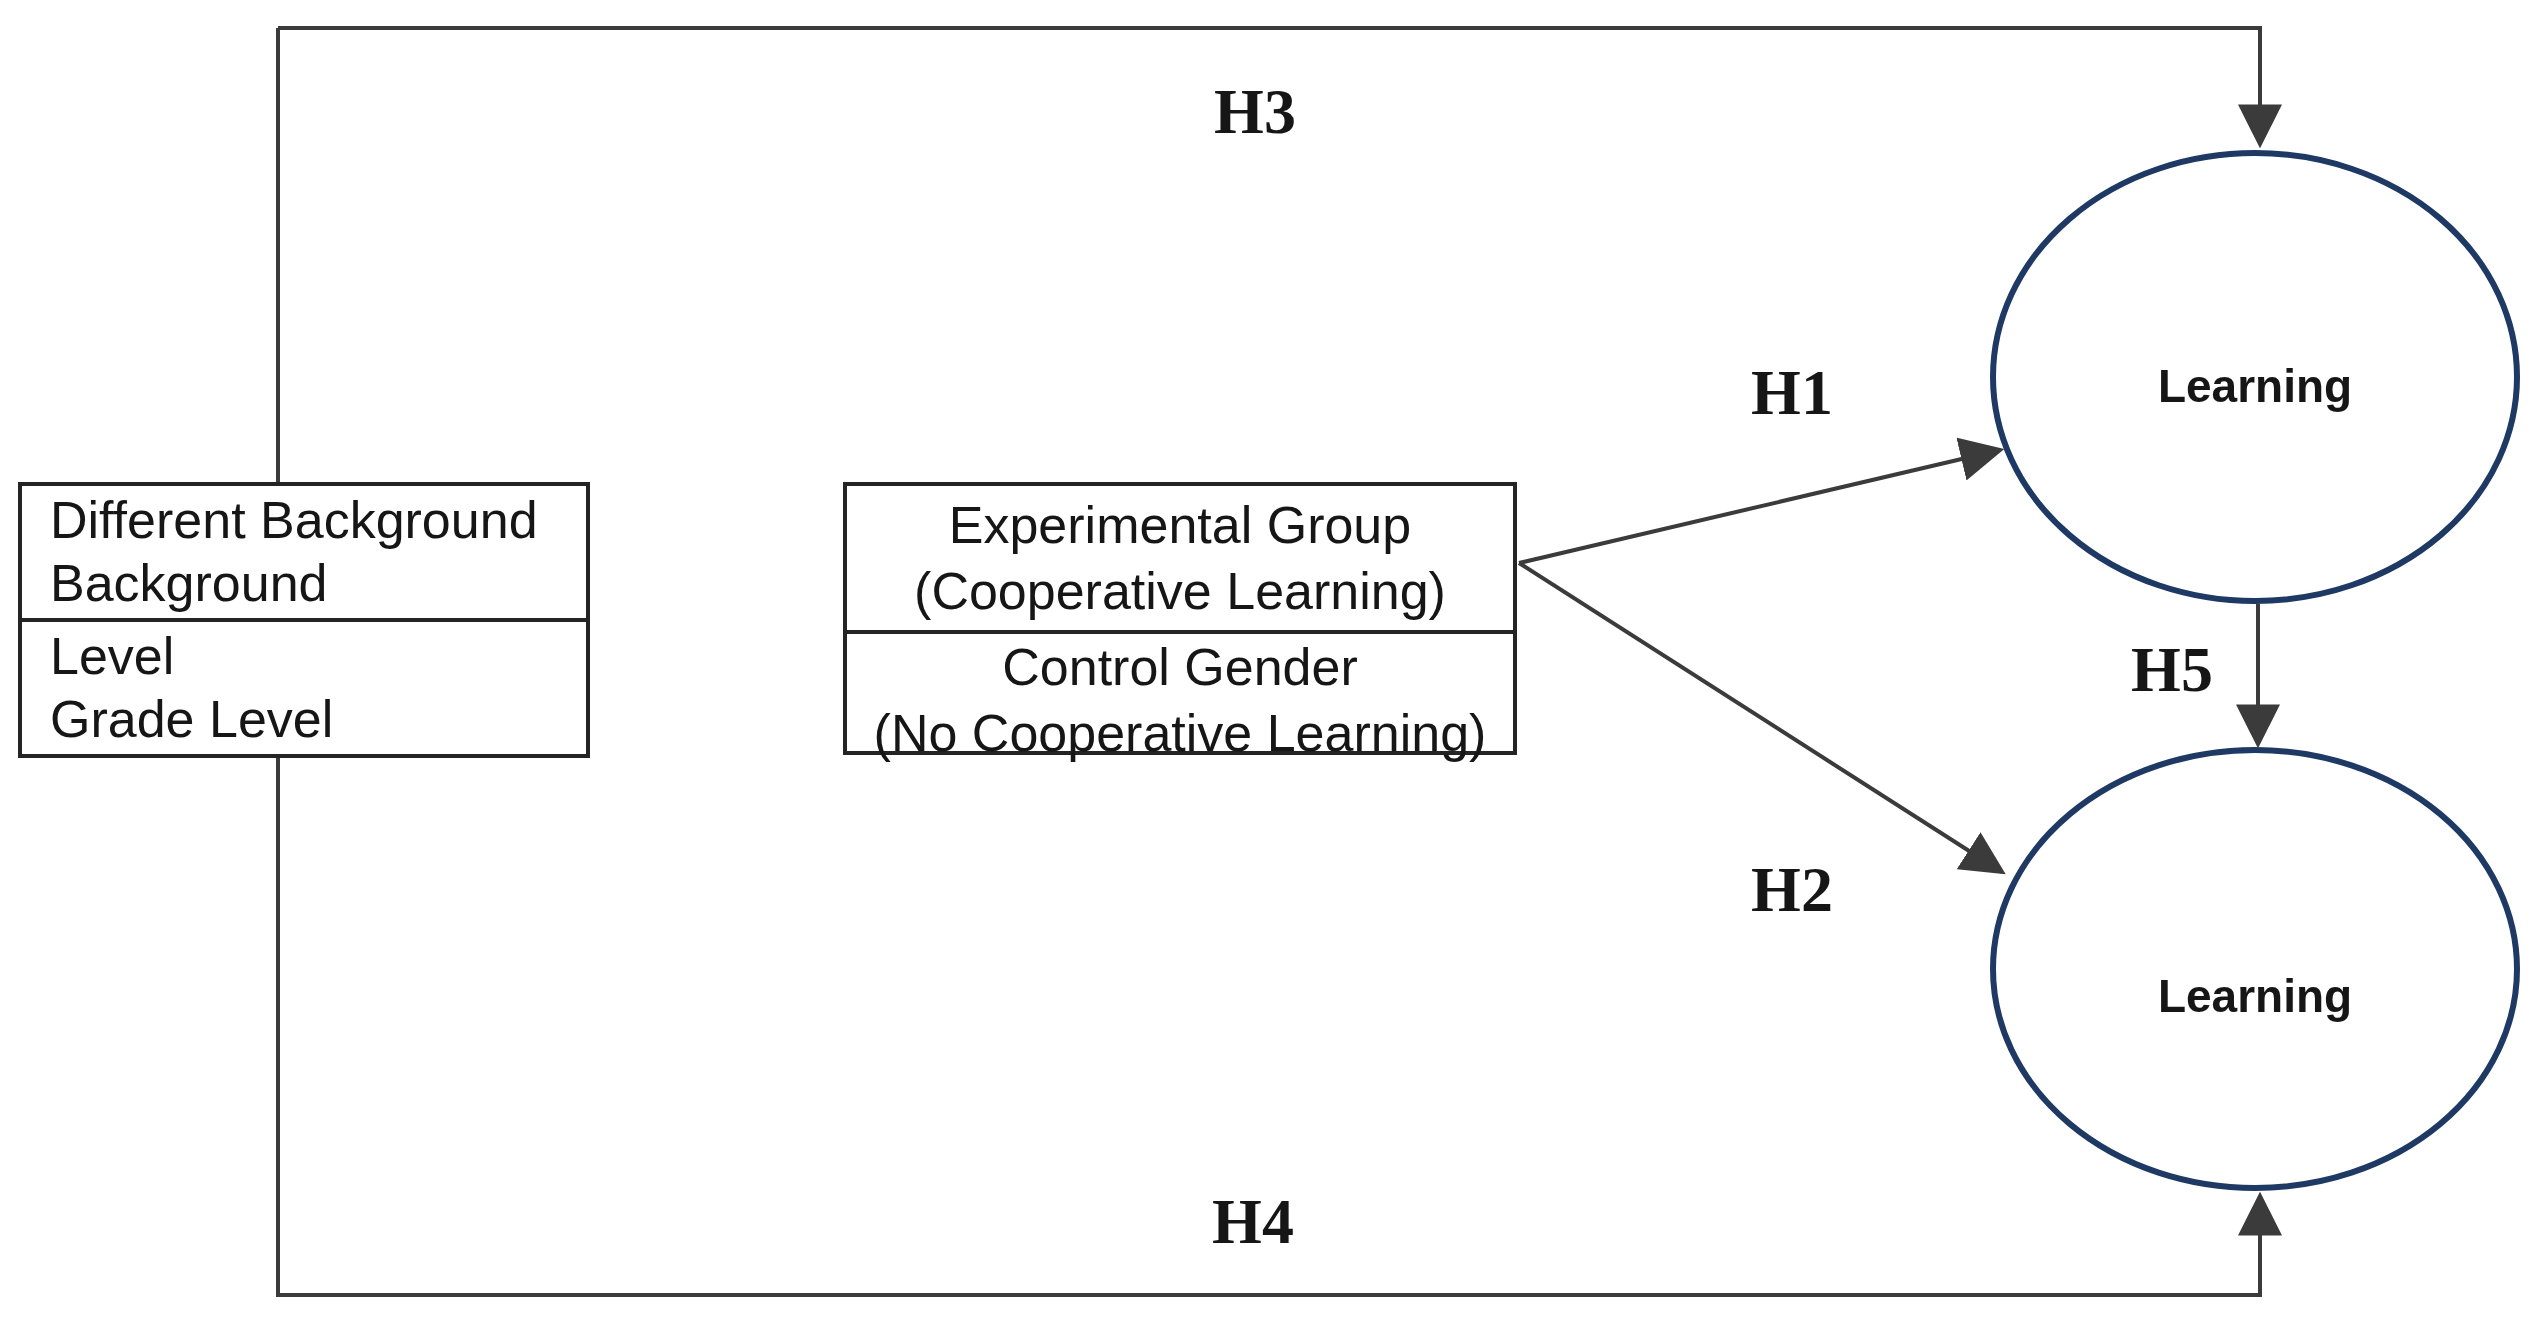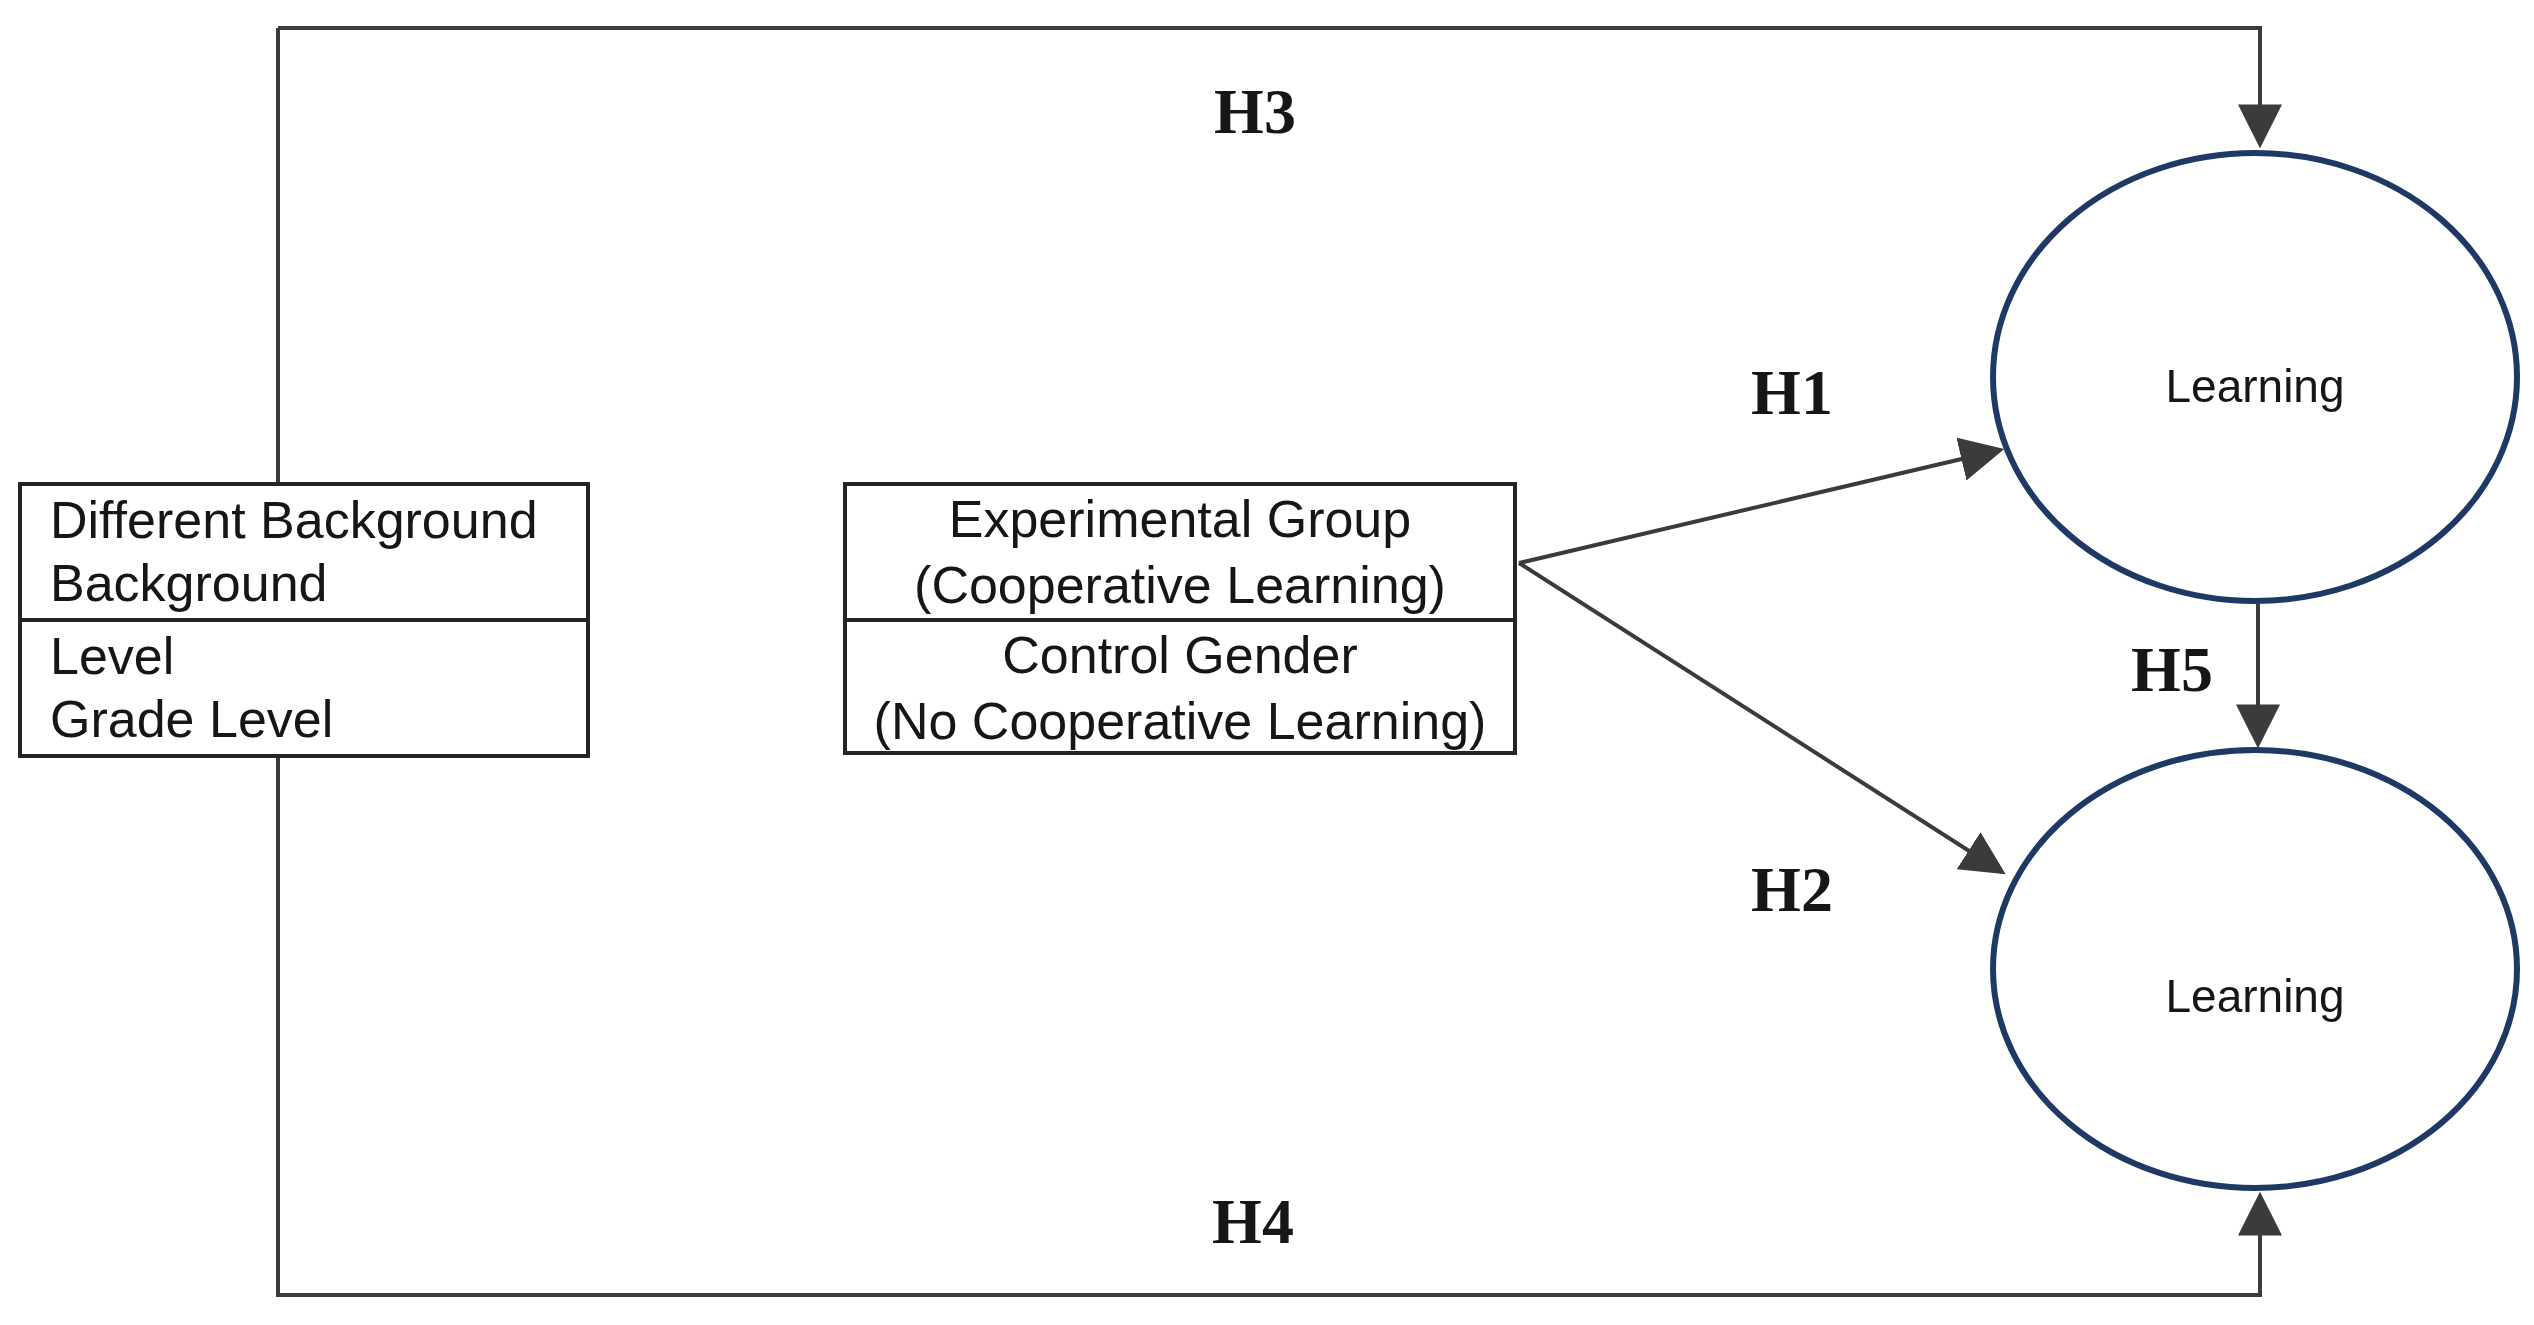"Learning" .ellipse-label { font-weight: none -> bold }
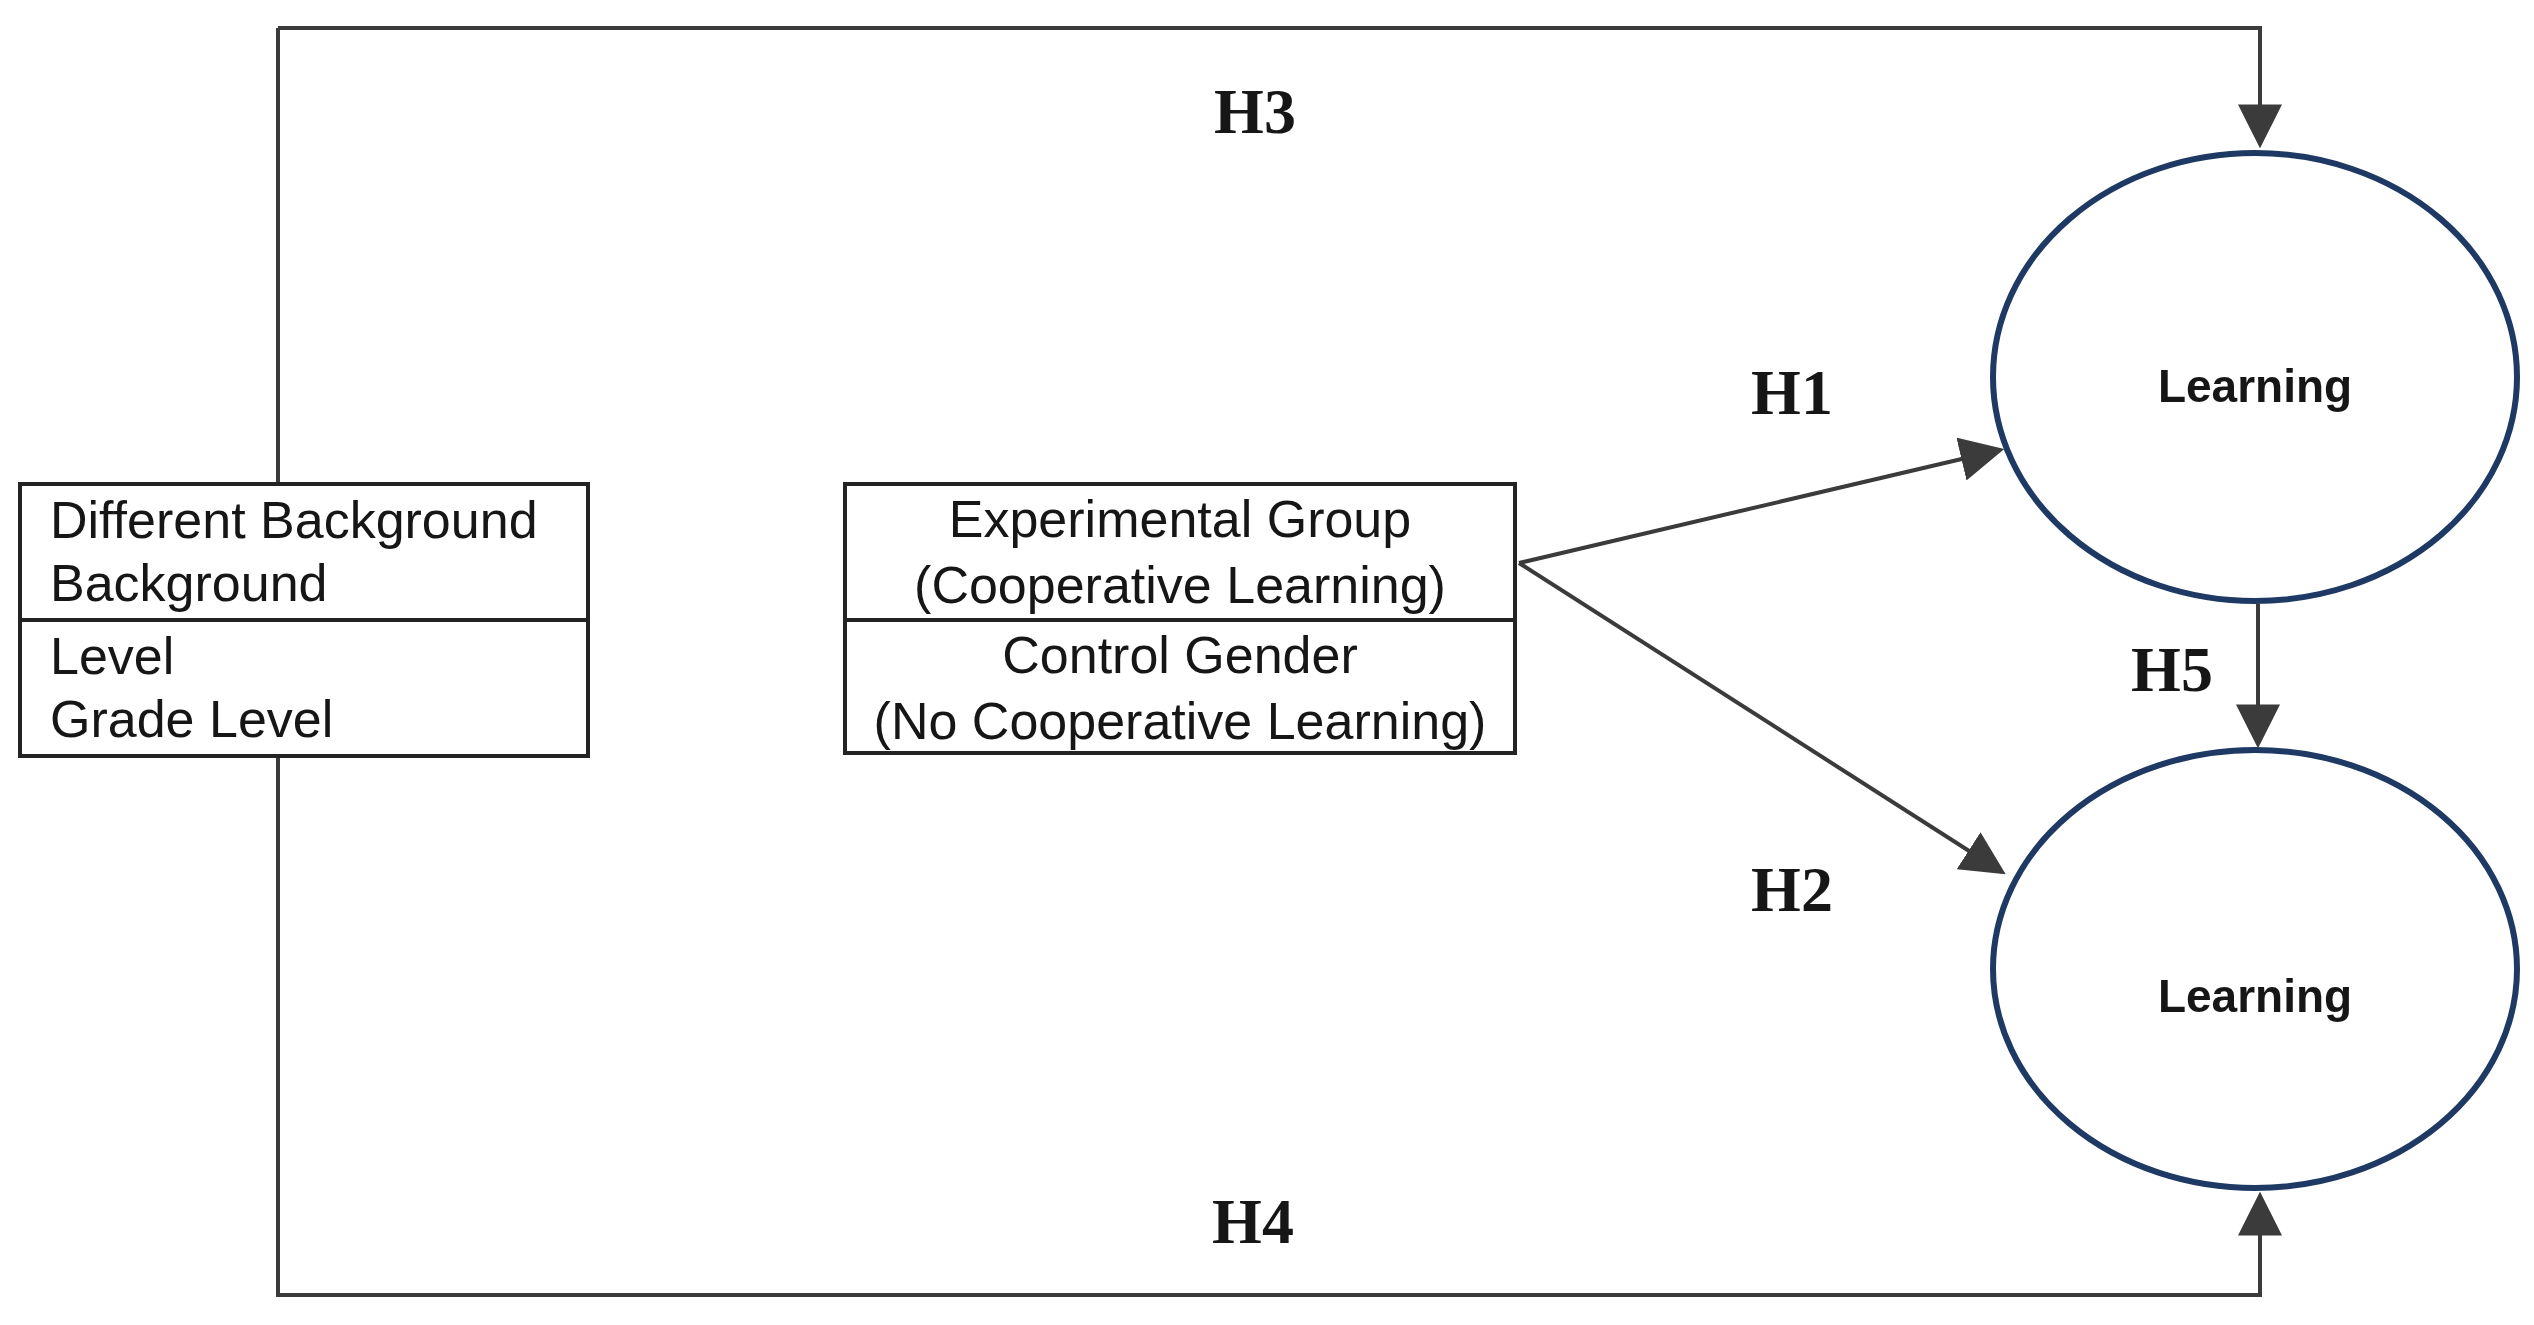"Experimental Group" .group-box .cell { margin-top: none -> 6px }
